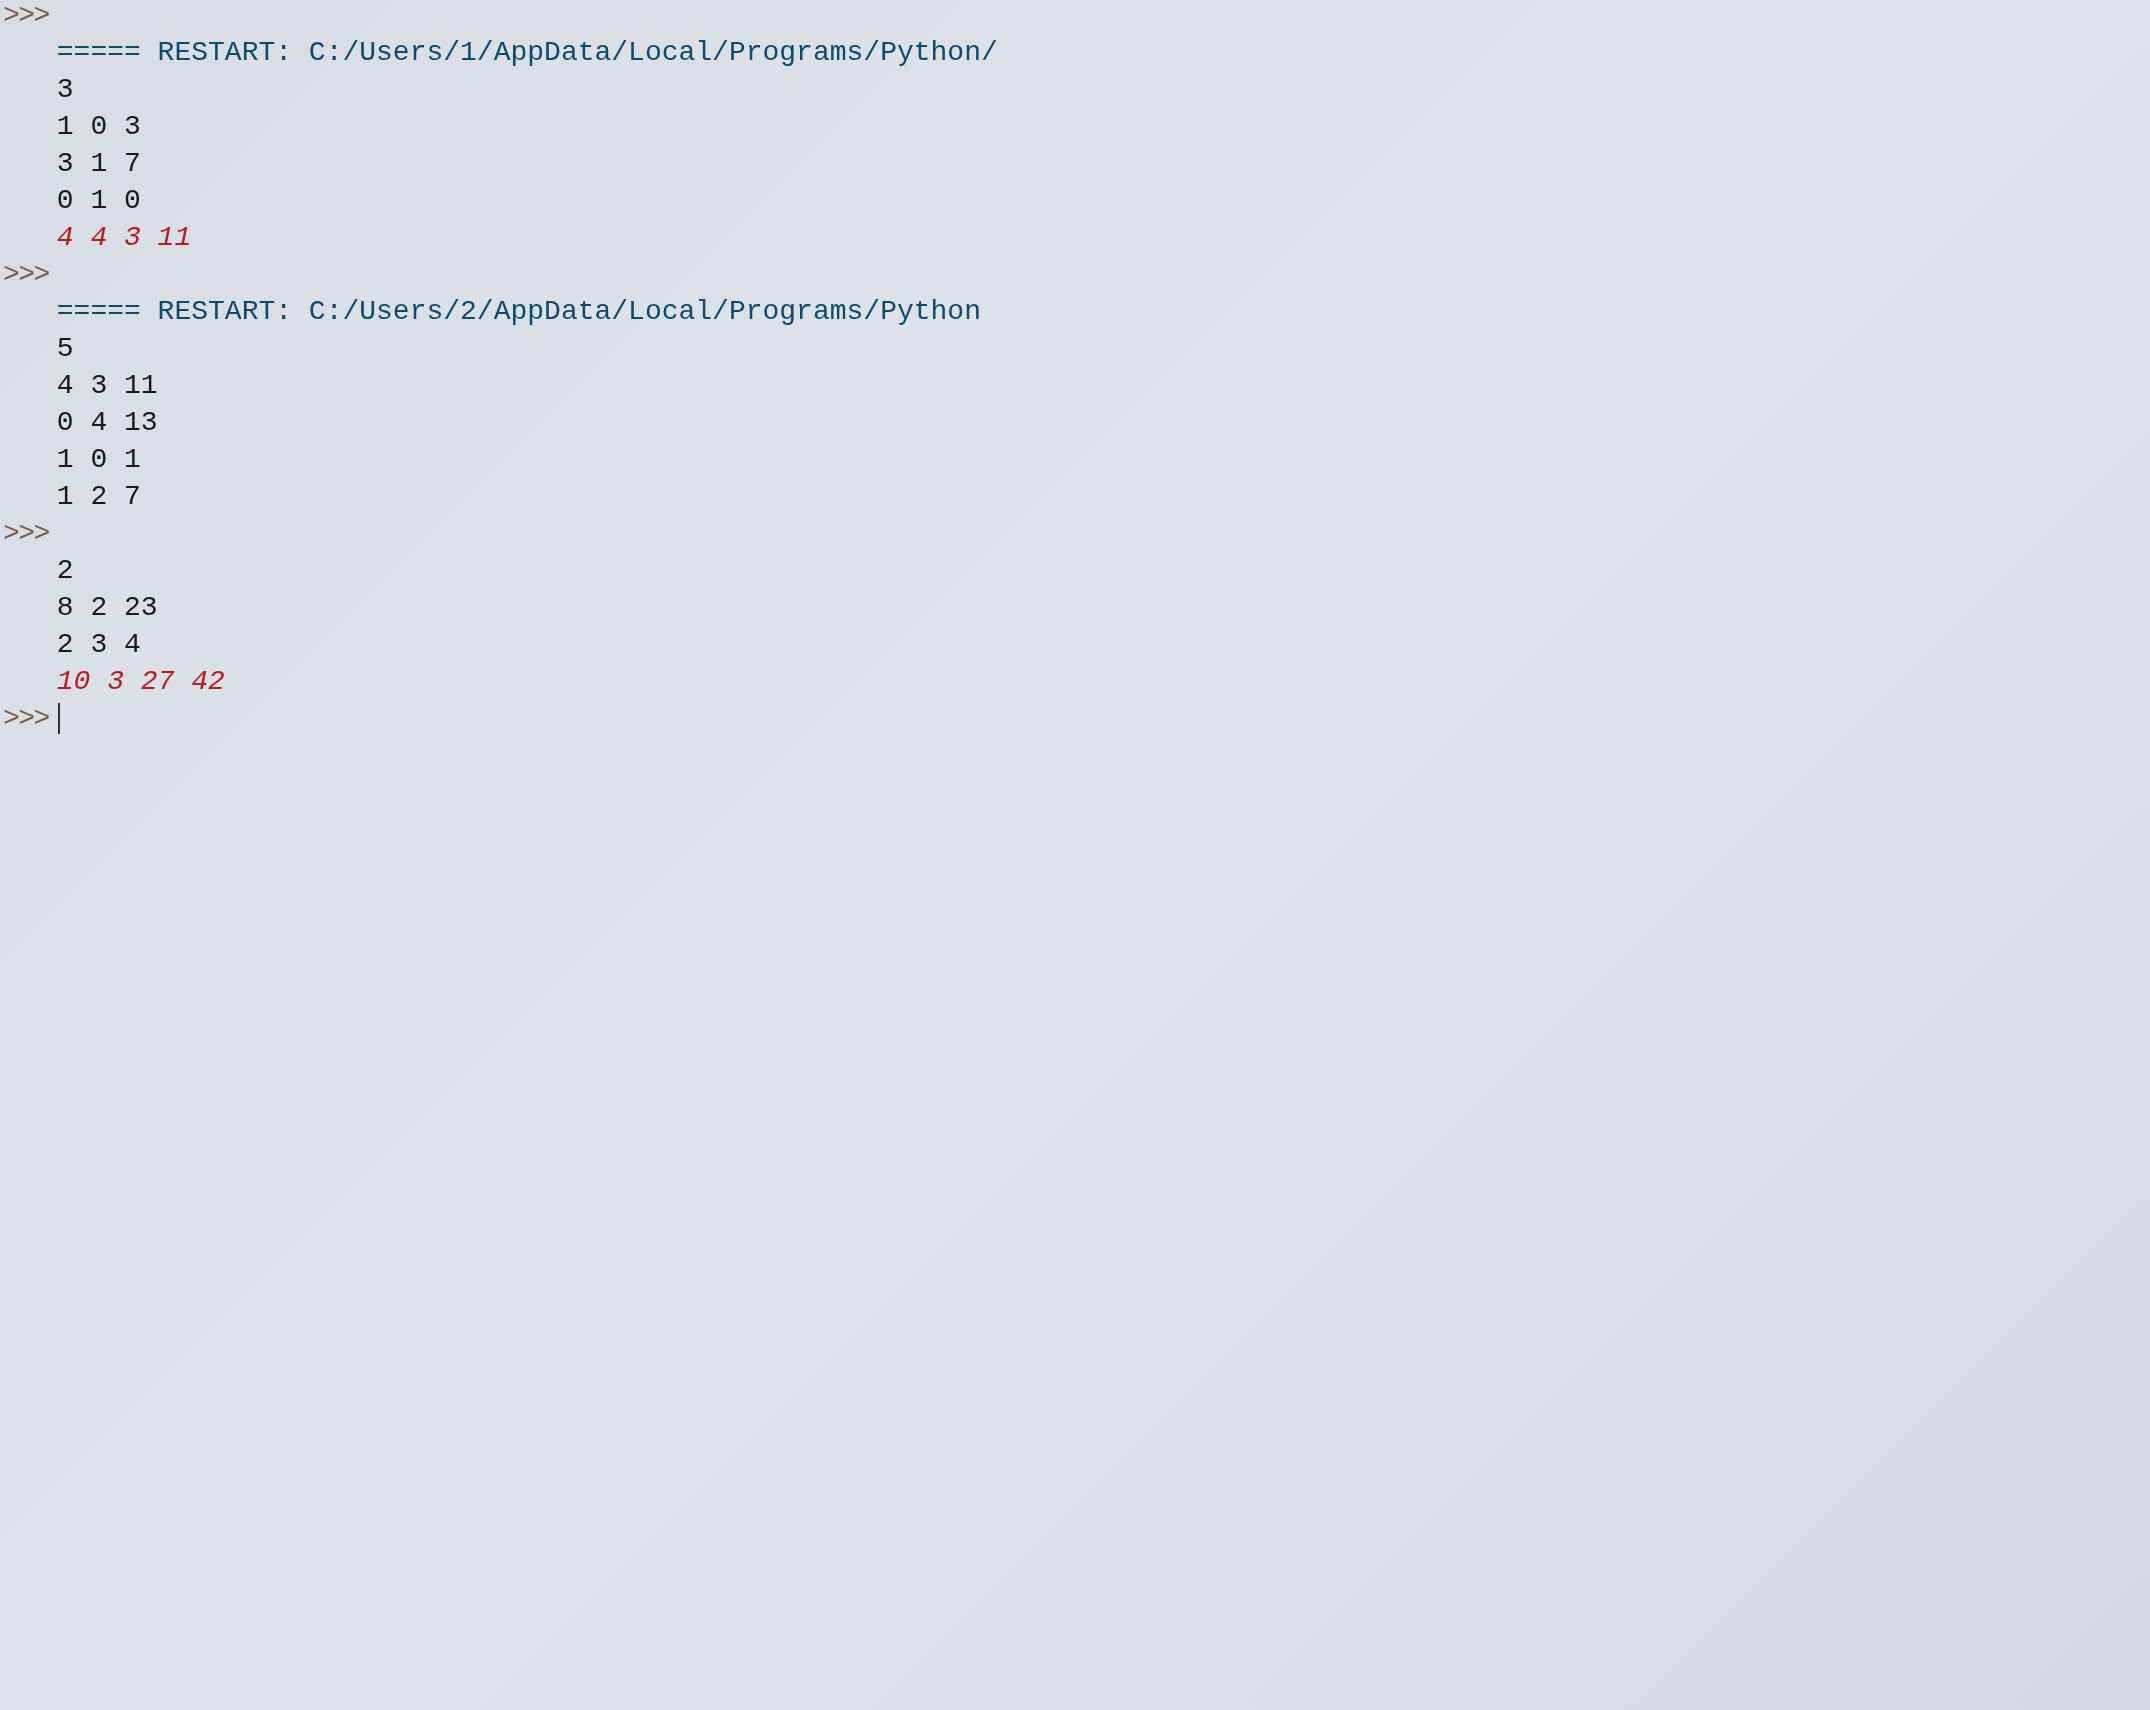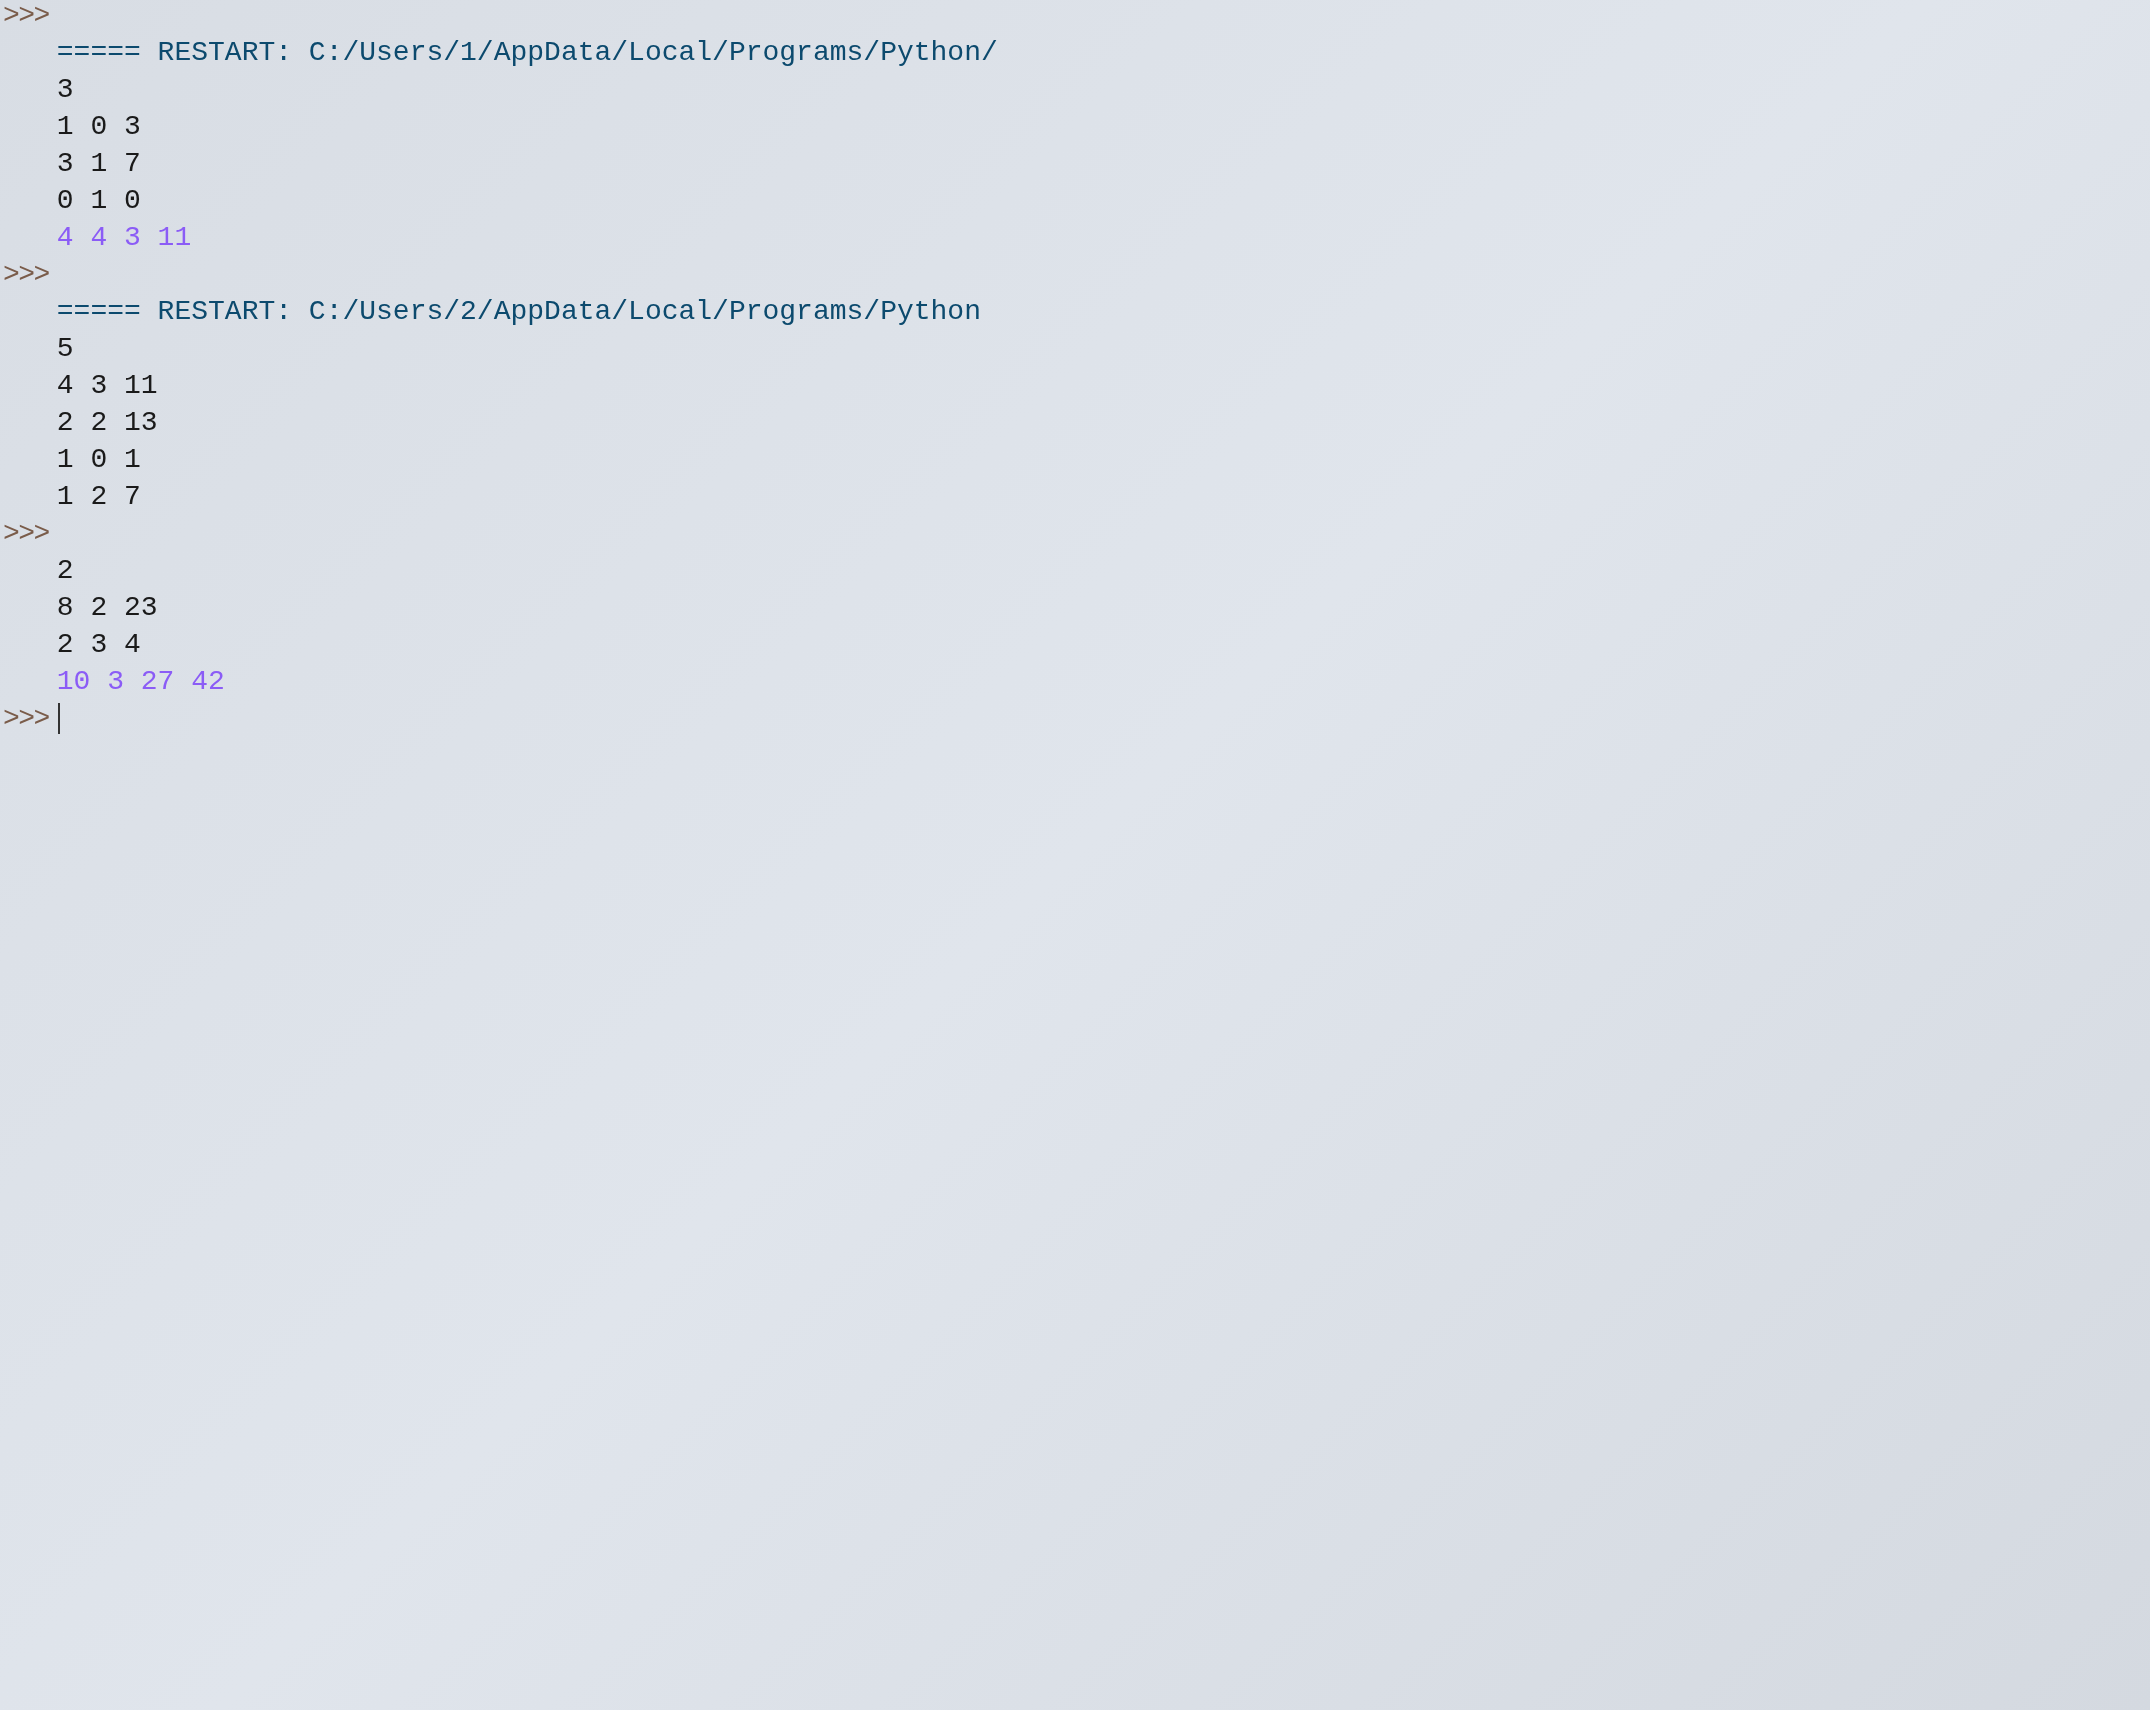"4 4 3 11" .blue-text { color: #8b5cf6 -> #b91c1c; font-style: none -> italic }
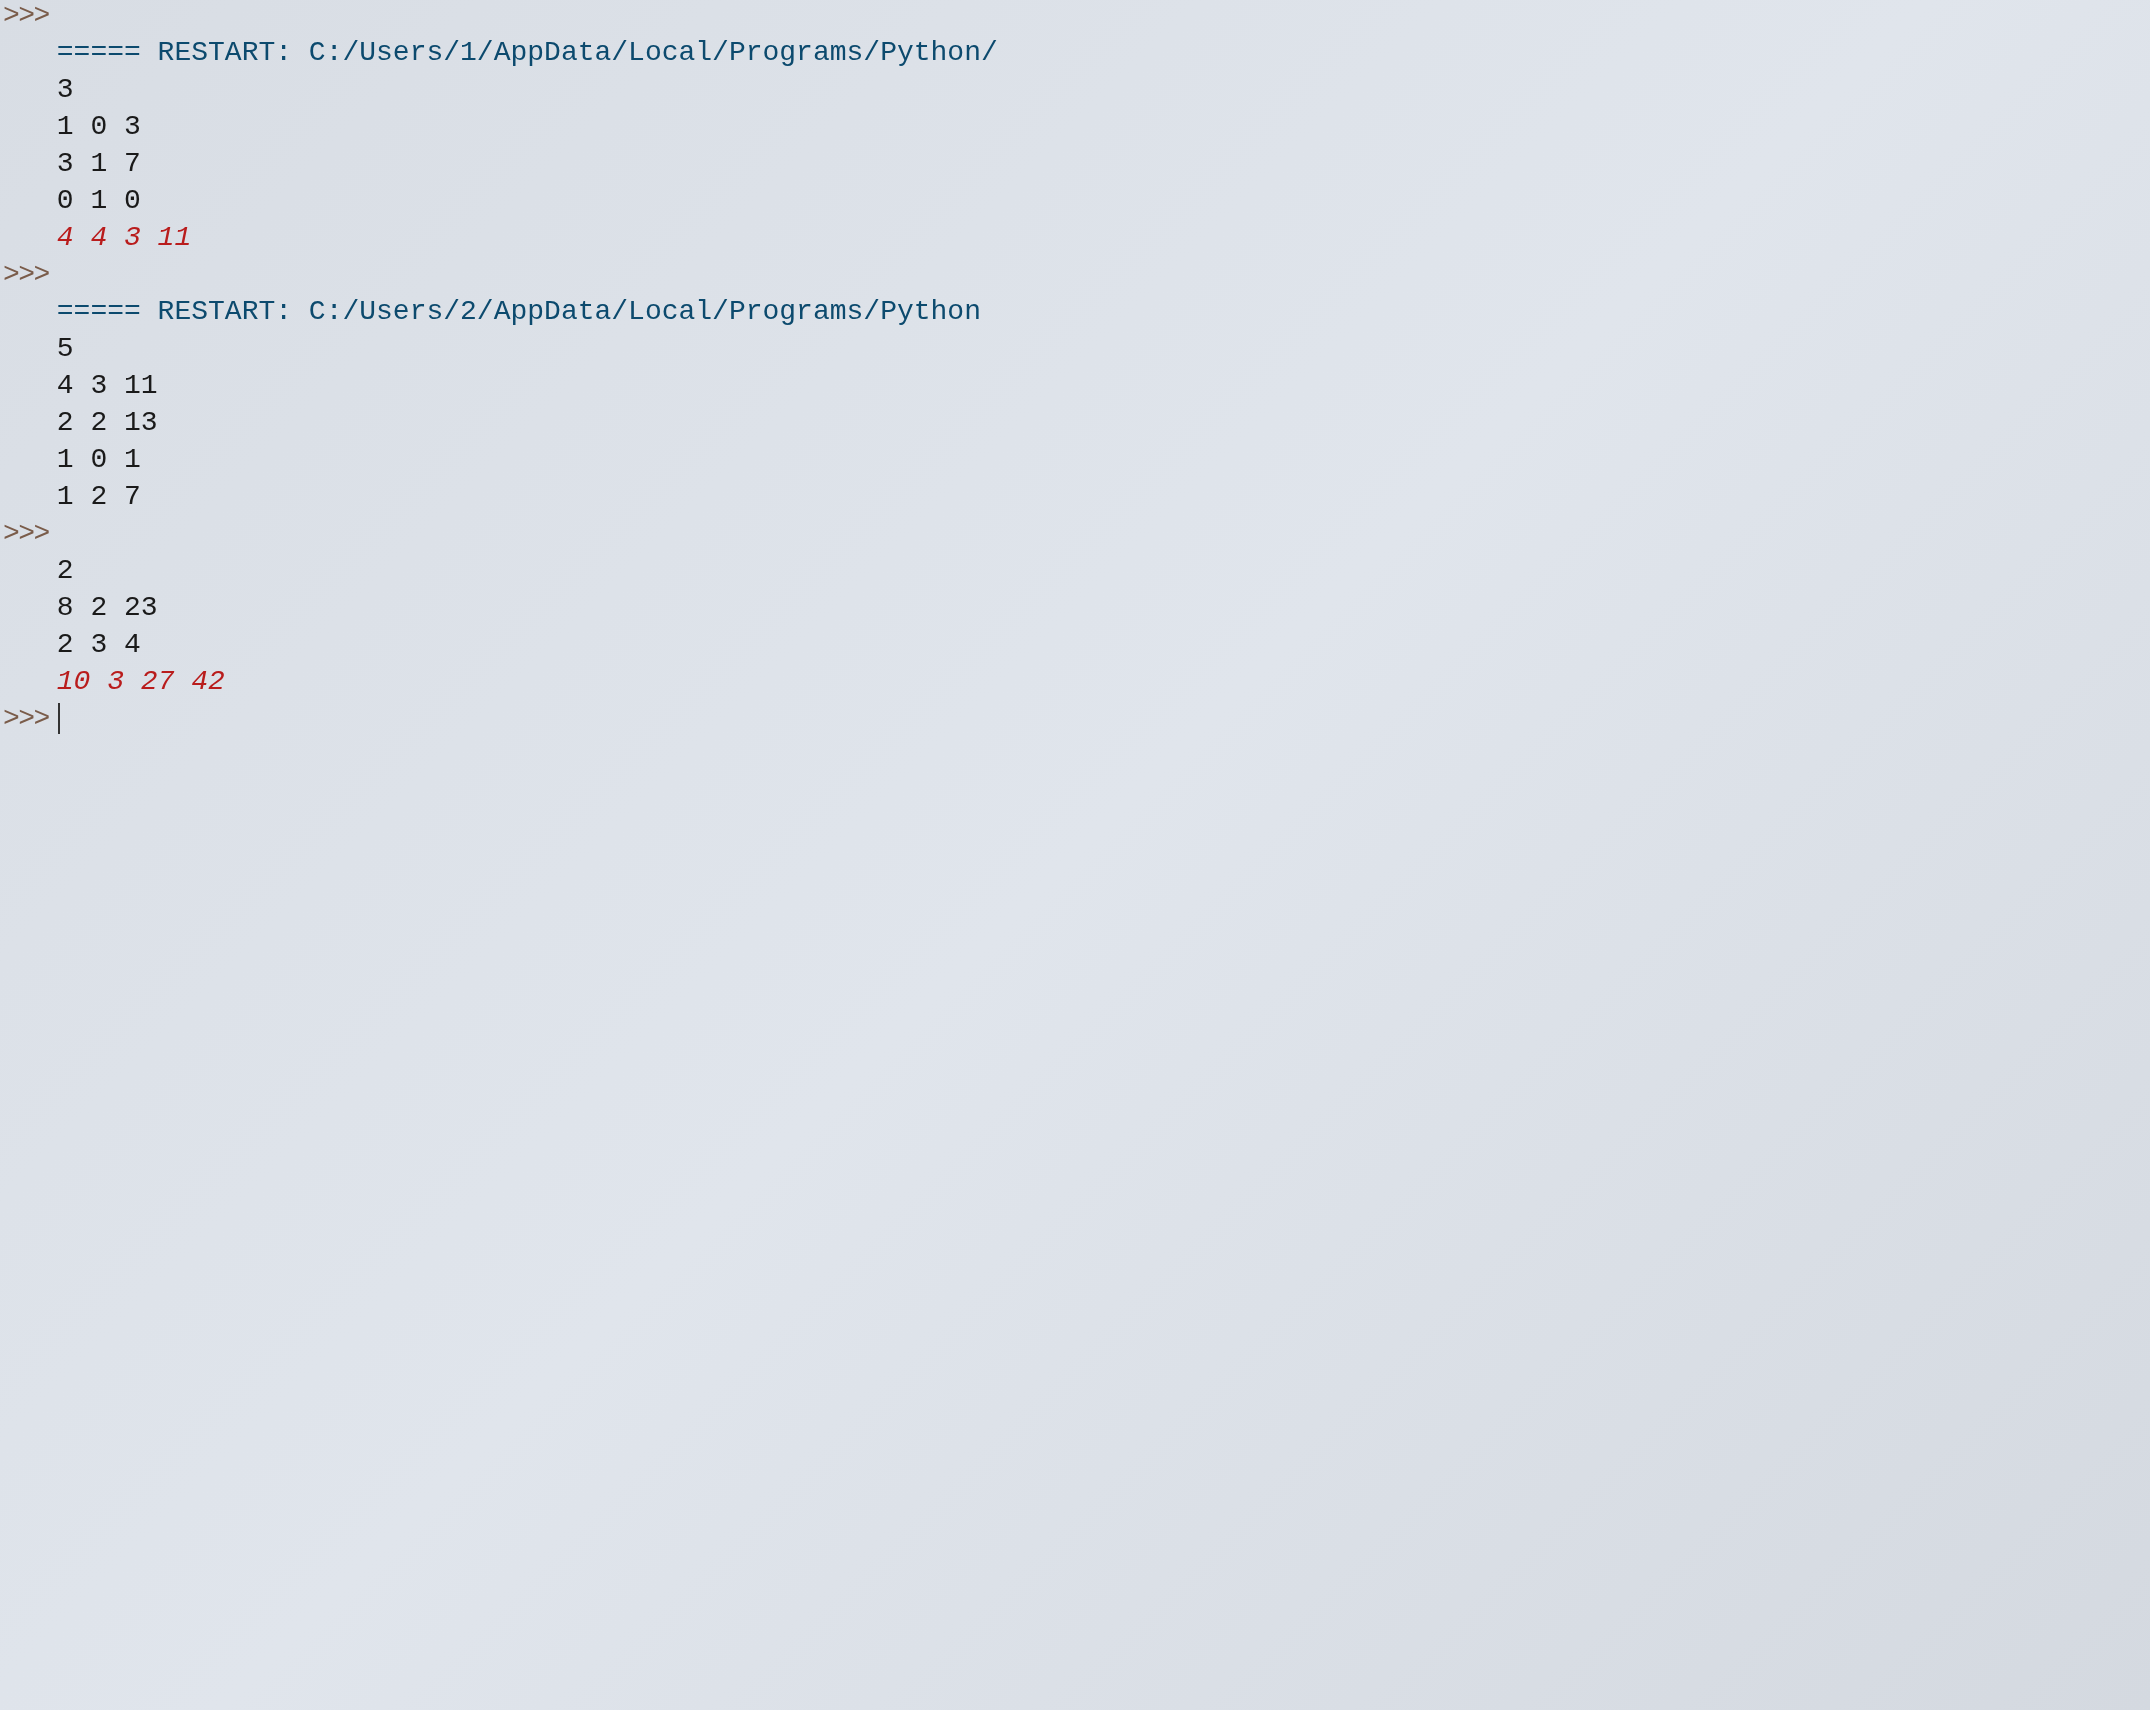"2 2 13" div.content { text: 2 2 -> 0 4 }
